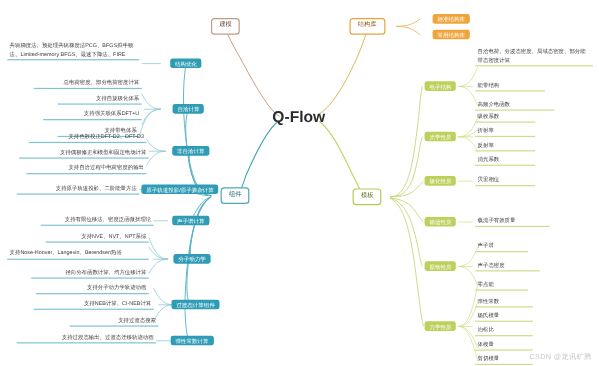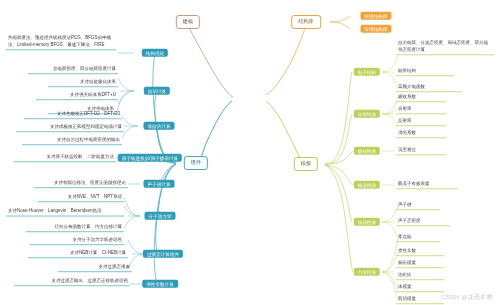"Q-Flow" div.node { html: none -> <div>Q-Flow</div> }
